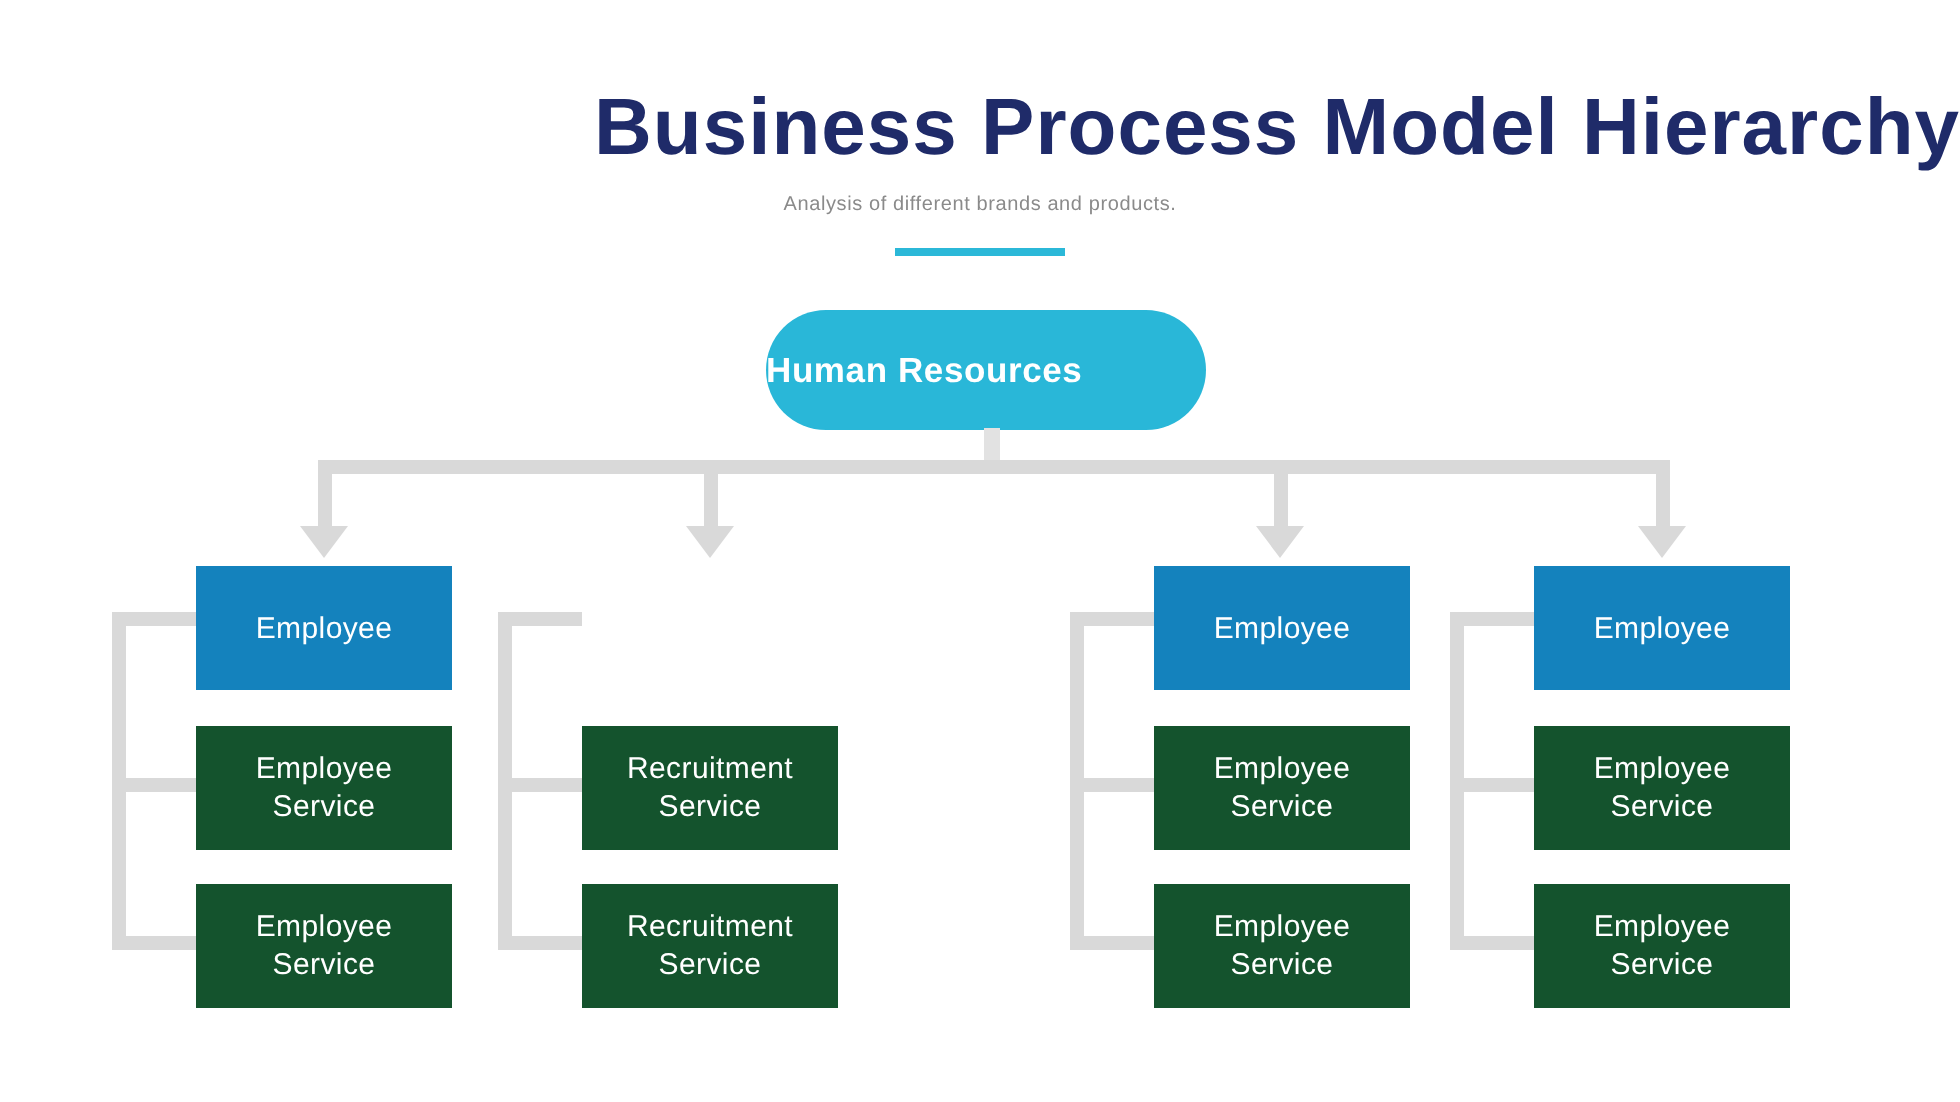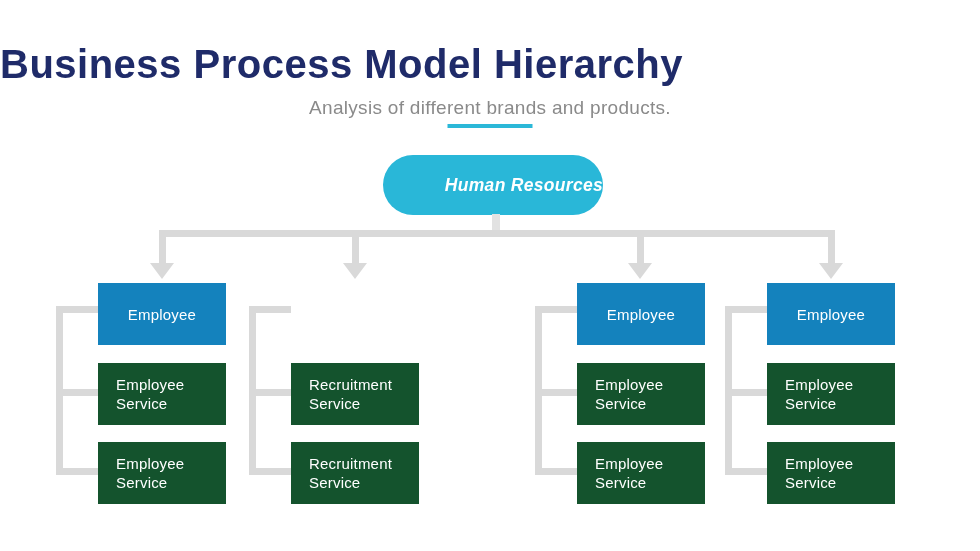"Business Process Model Hierarchy" .page-title { text-align: left -> right }
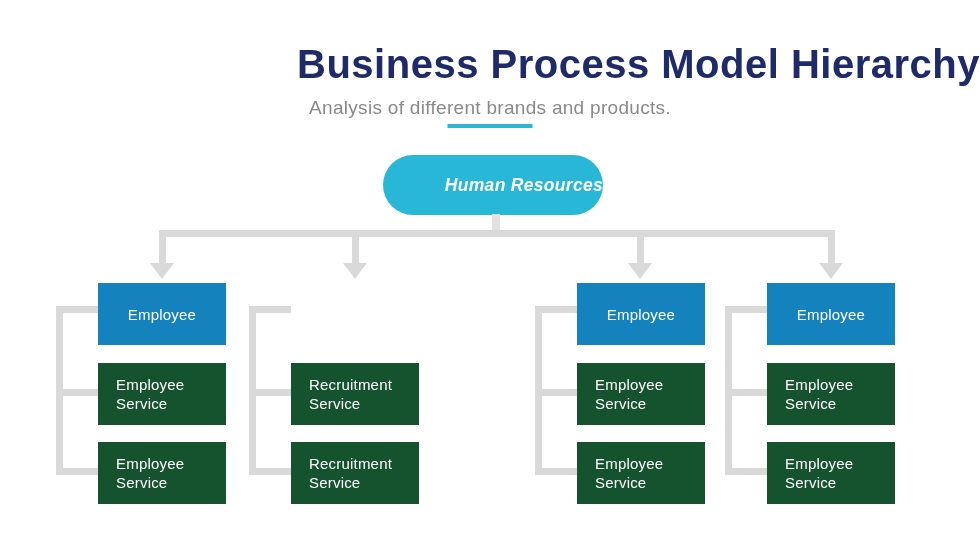"Analysis of different brands and" .page-subtitle { font-size: 19px -> 10px }
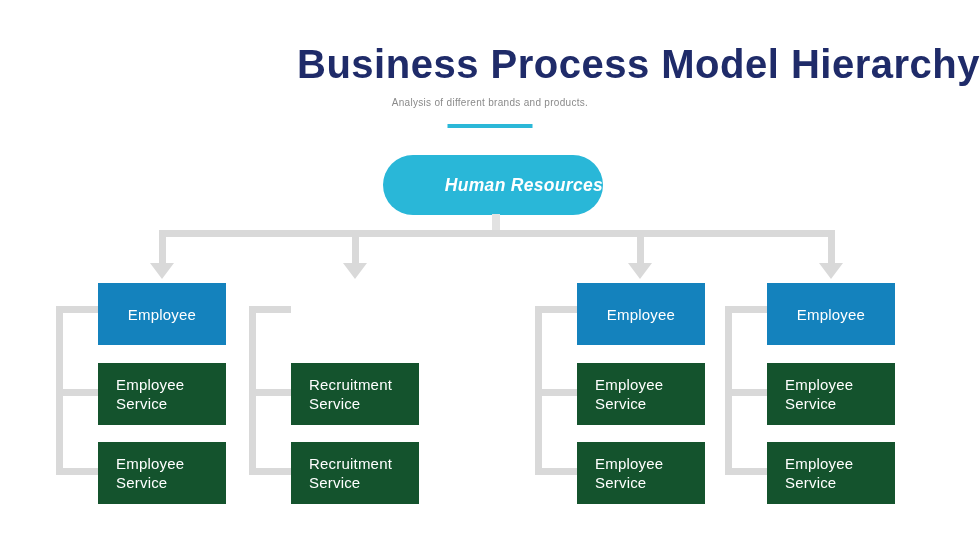"Human Resources" .root-node { font-style: italic -> none; justify-content: flex-end -> flex-start }
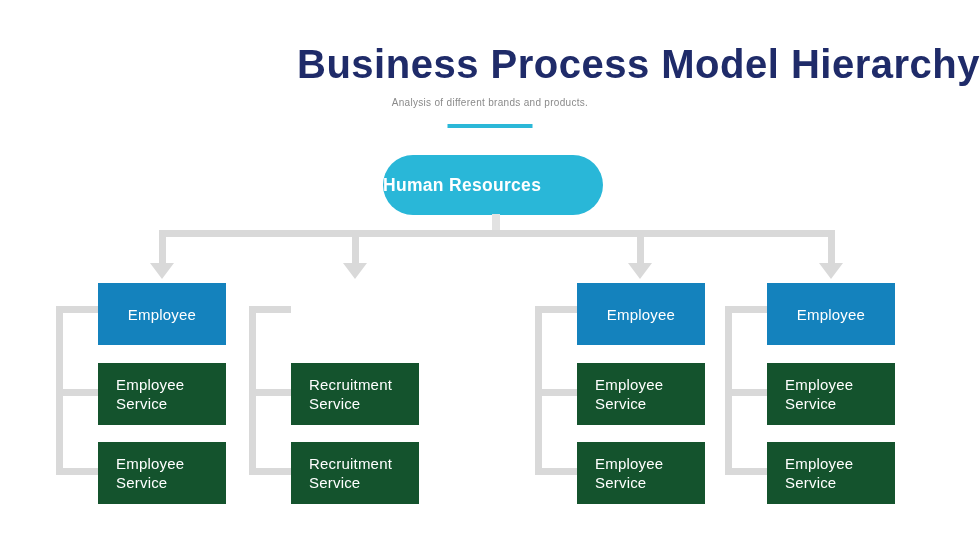"Employee" .node { text-align: none -> center }
